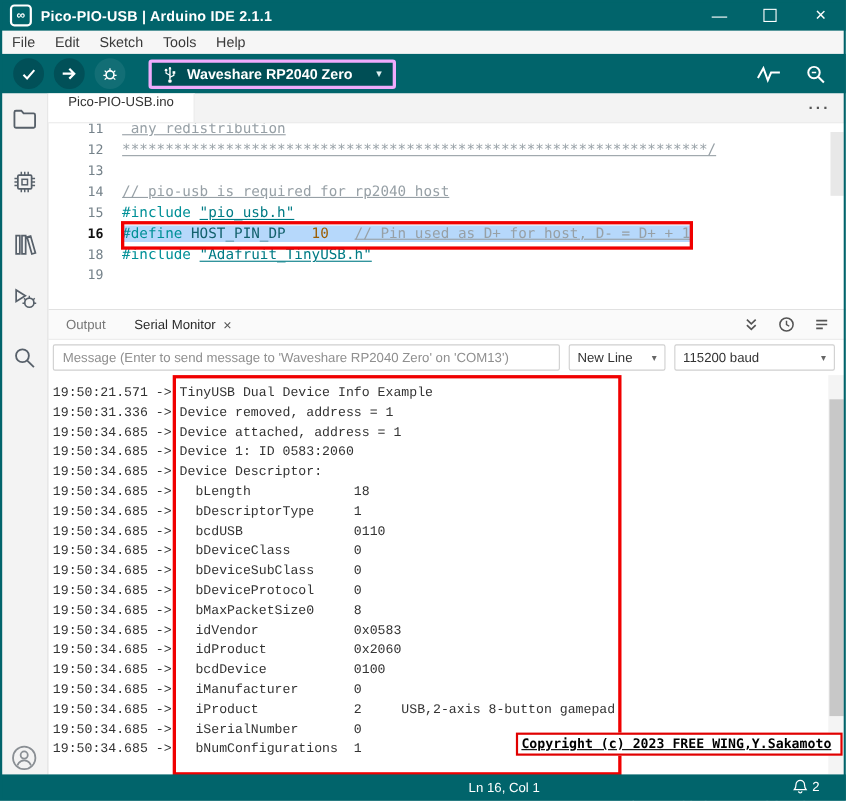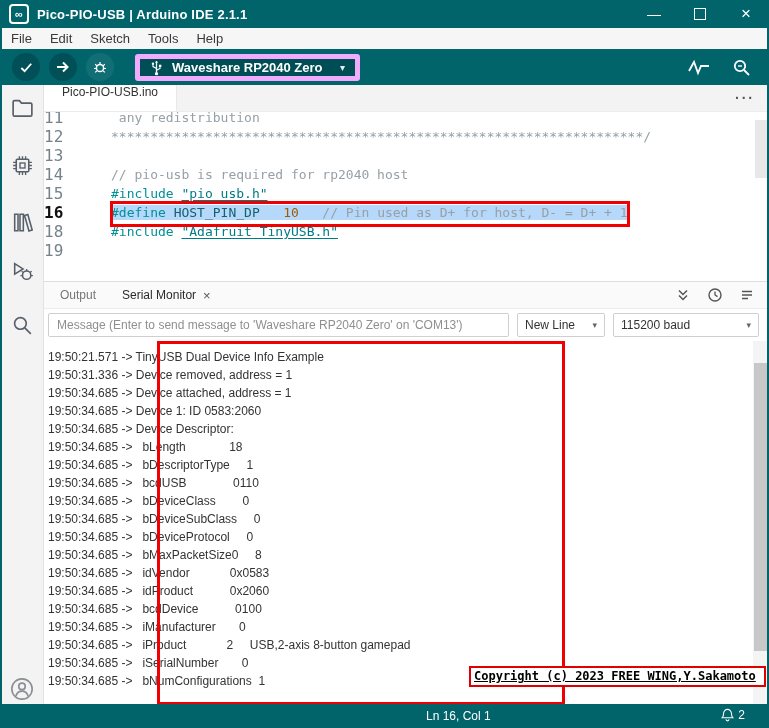"Waveshare RP2040 Zero" .board-select { border: 5px solid #f0abfc -> 3px solid #f0abfc }
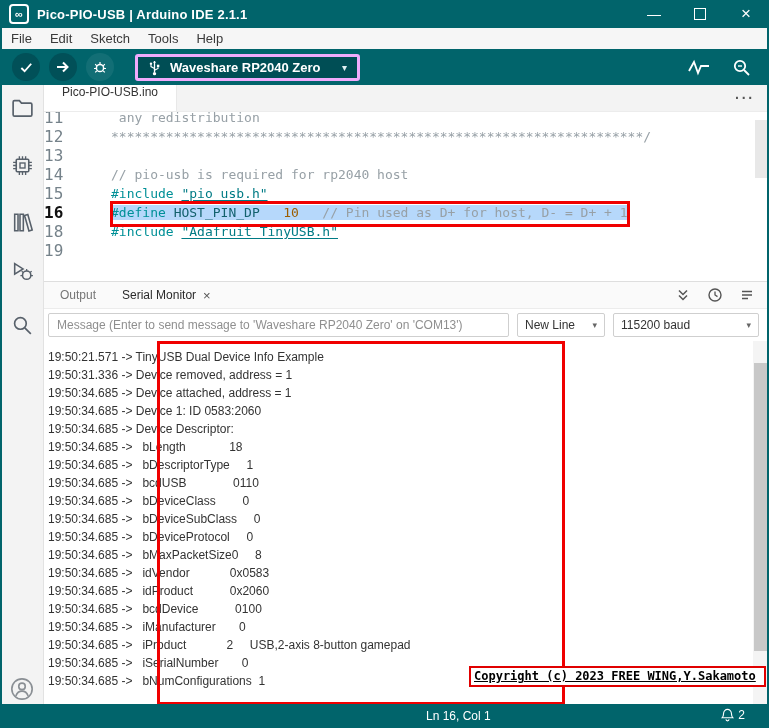"11" .ln { font-size: 16px -> 12px; text-align: none -> right }
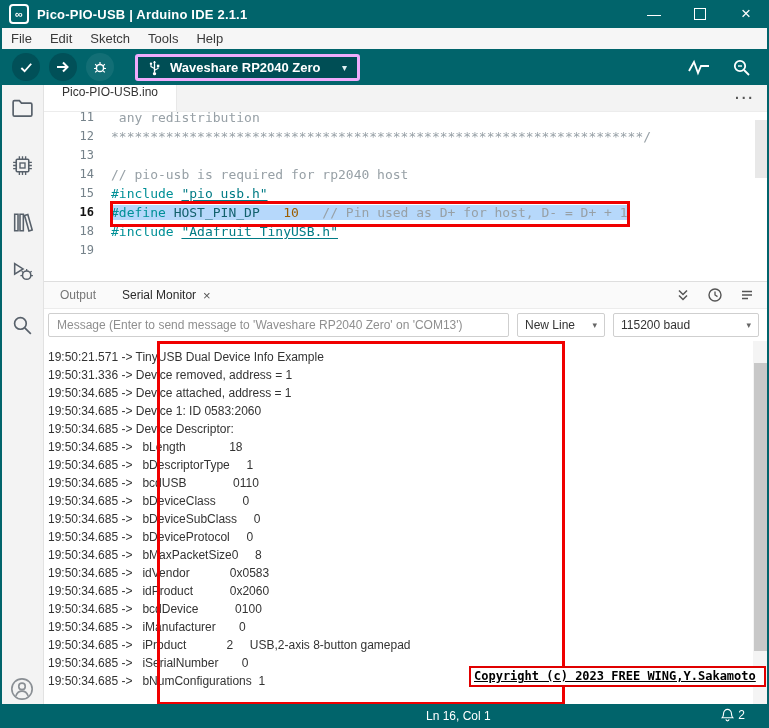"any redistribution" .tok-c { text-decoration: none -> underline }
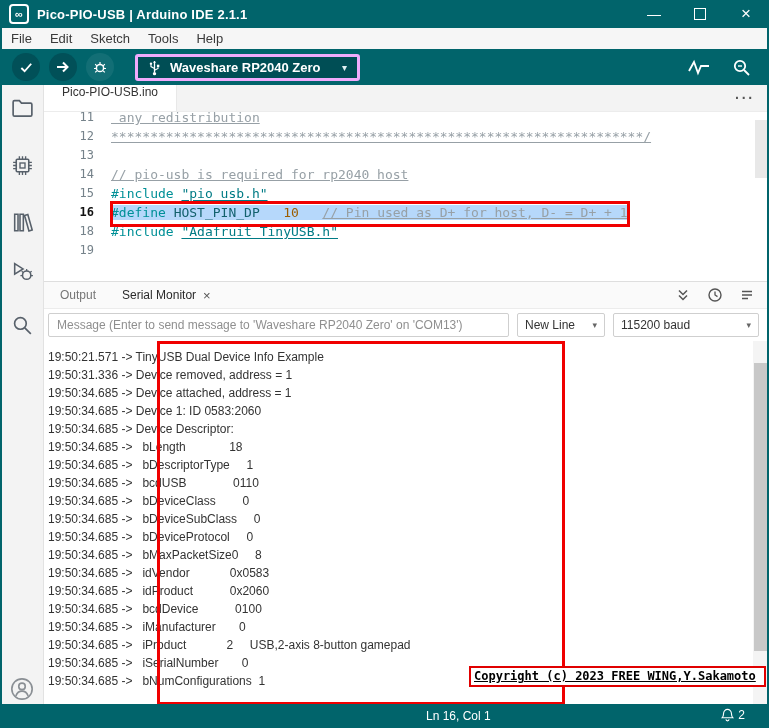"19:50:21.571 -> TinyUSB Dual Device" .serial { font-family: Liberation Sans, sans-serif -> Liberation Mono, monospace }
